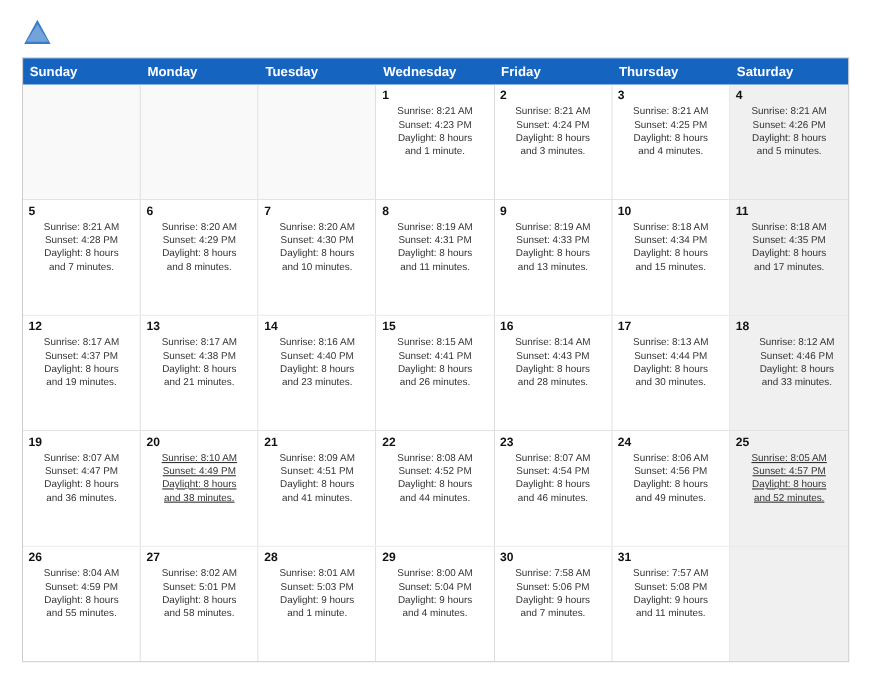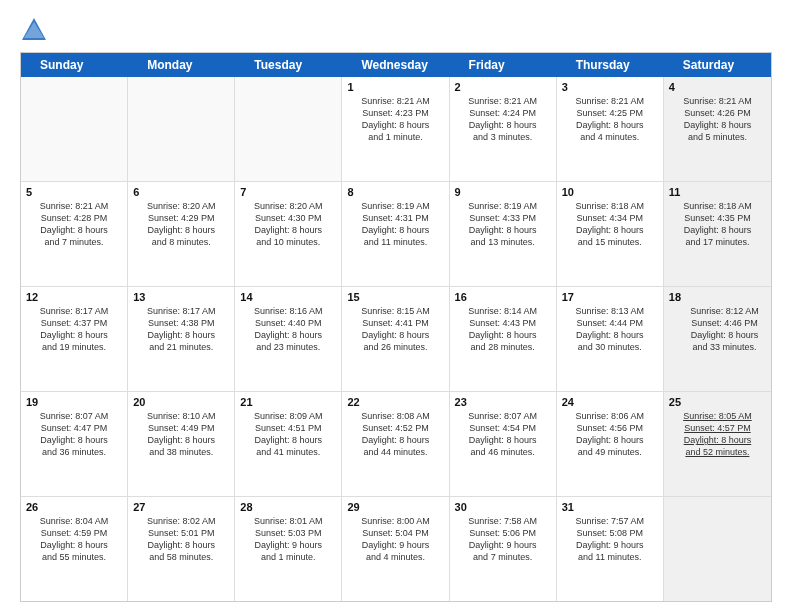"Sunday" .cal-header-cell { margin-left: 13px -> none }
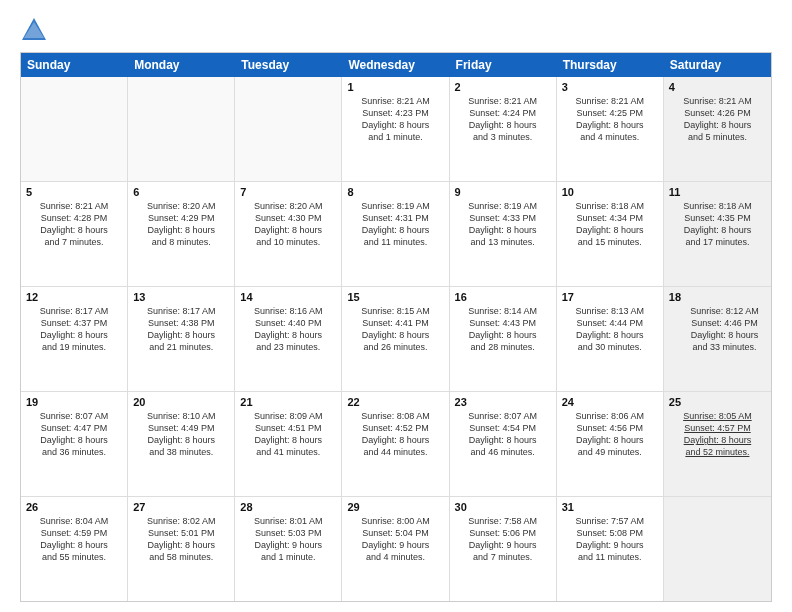"Sunrise: 8:10 AM" div.cell-text { text-decoration: none -> underline }
